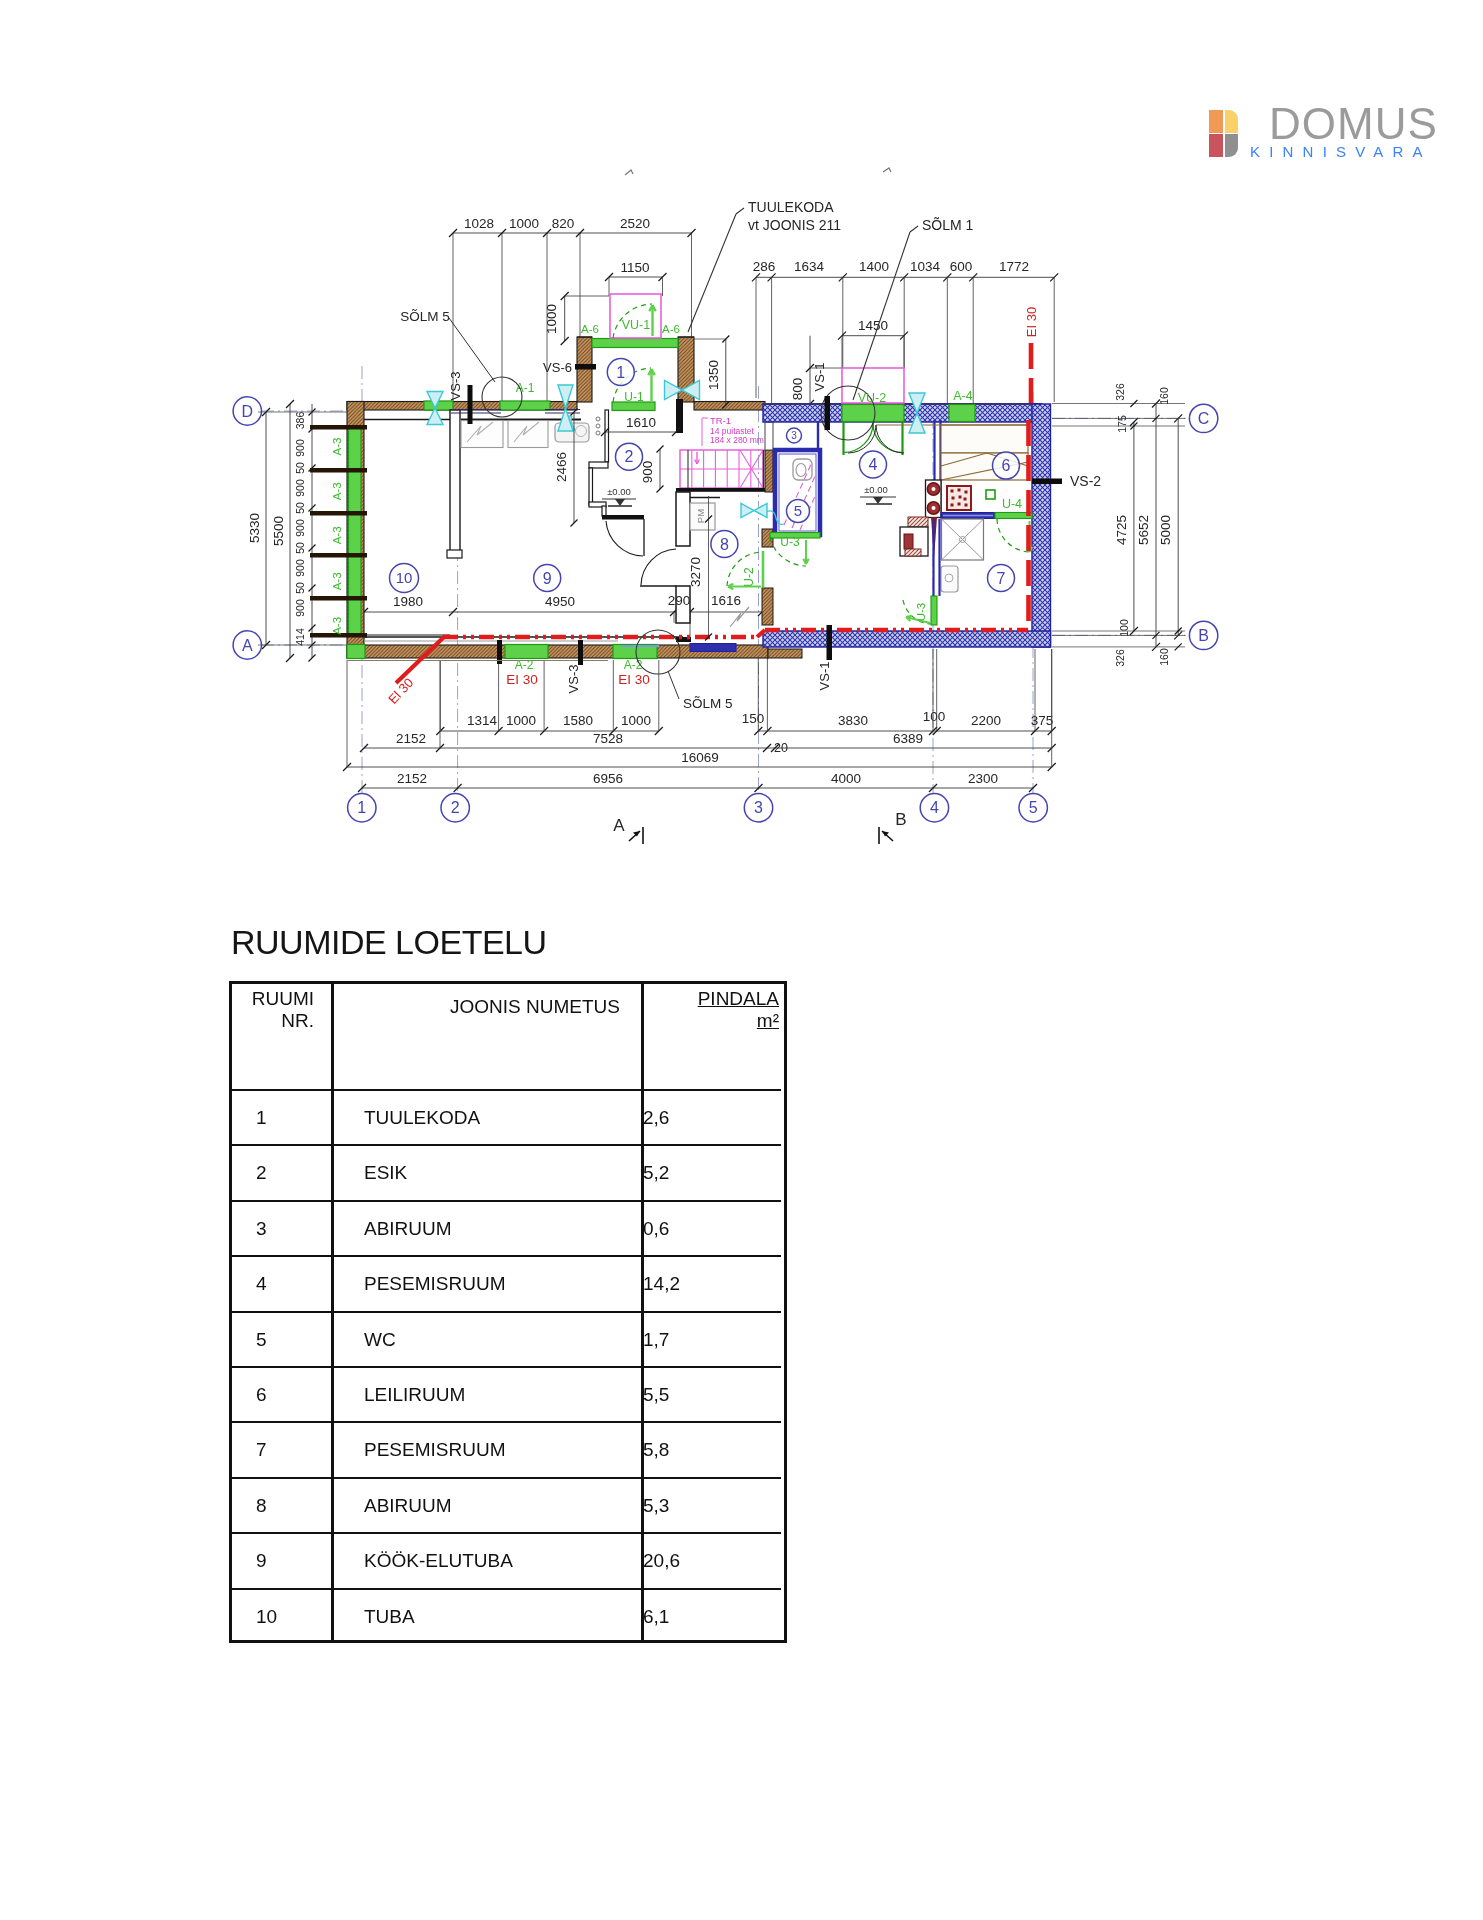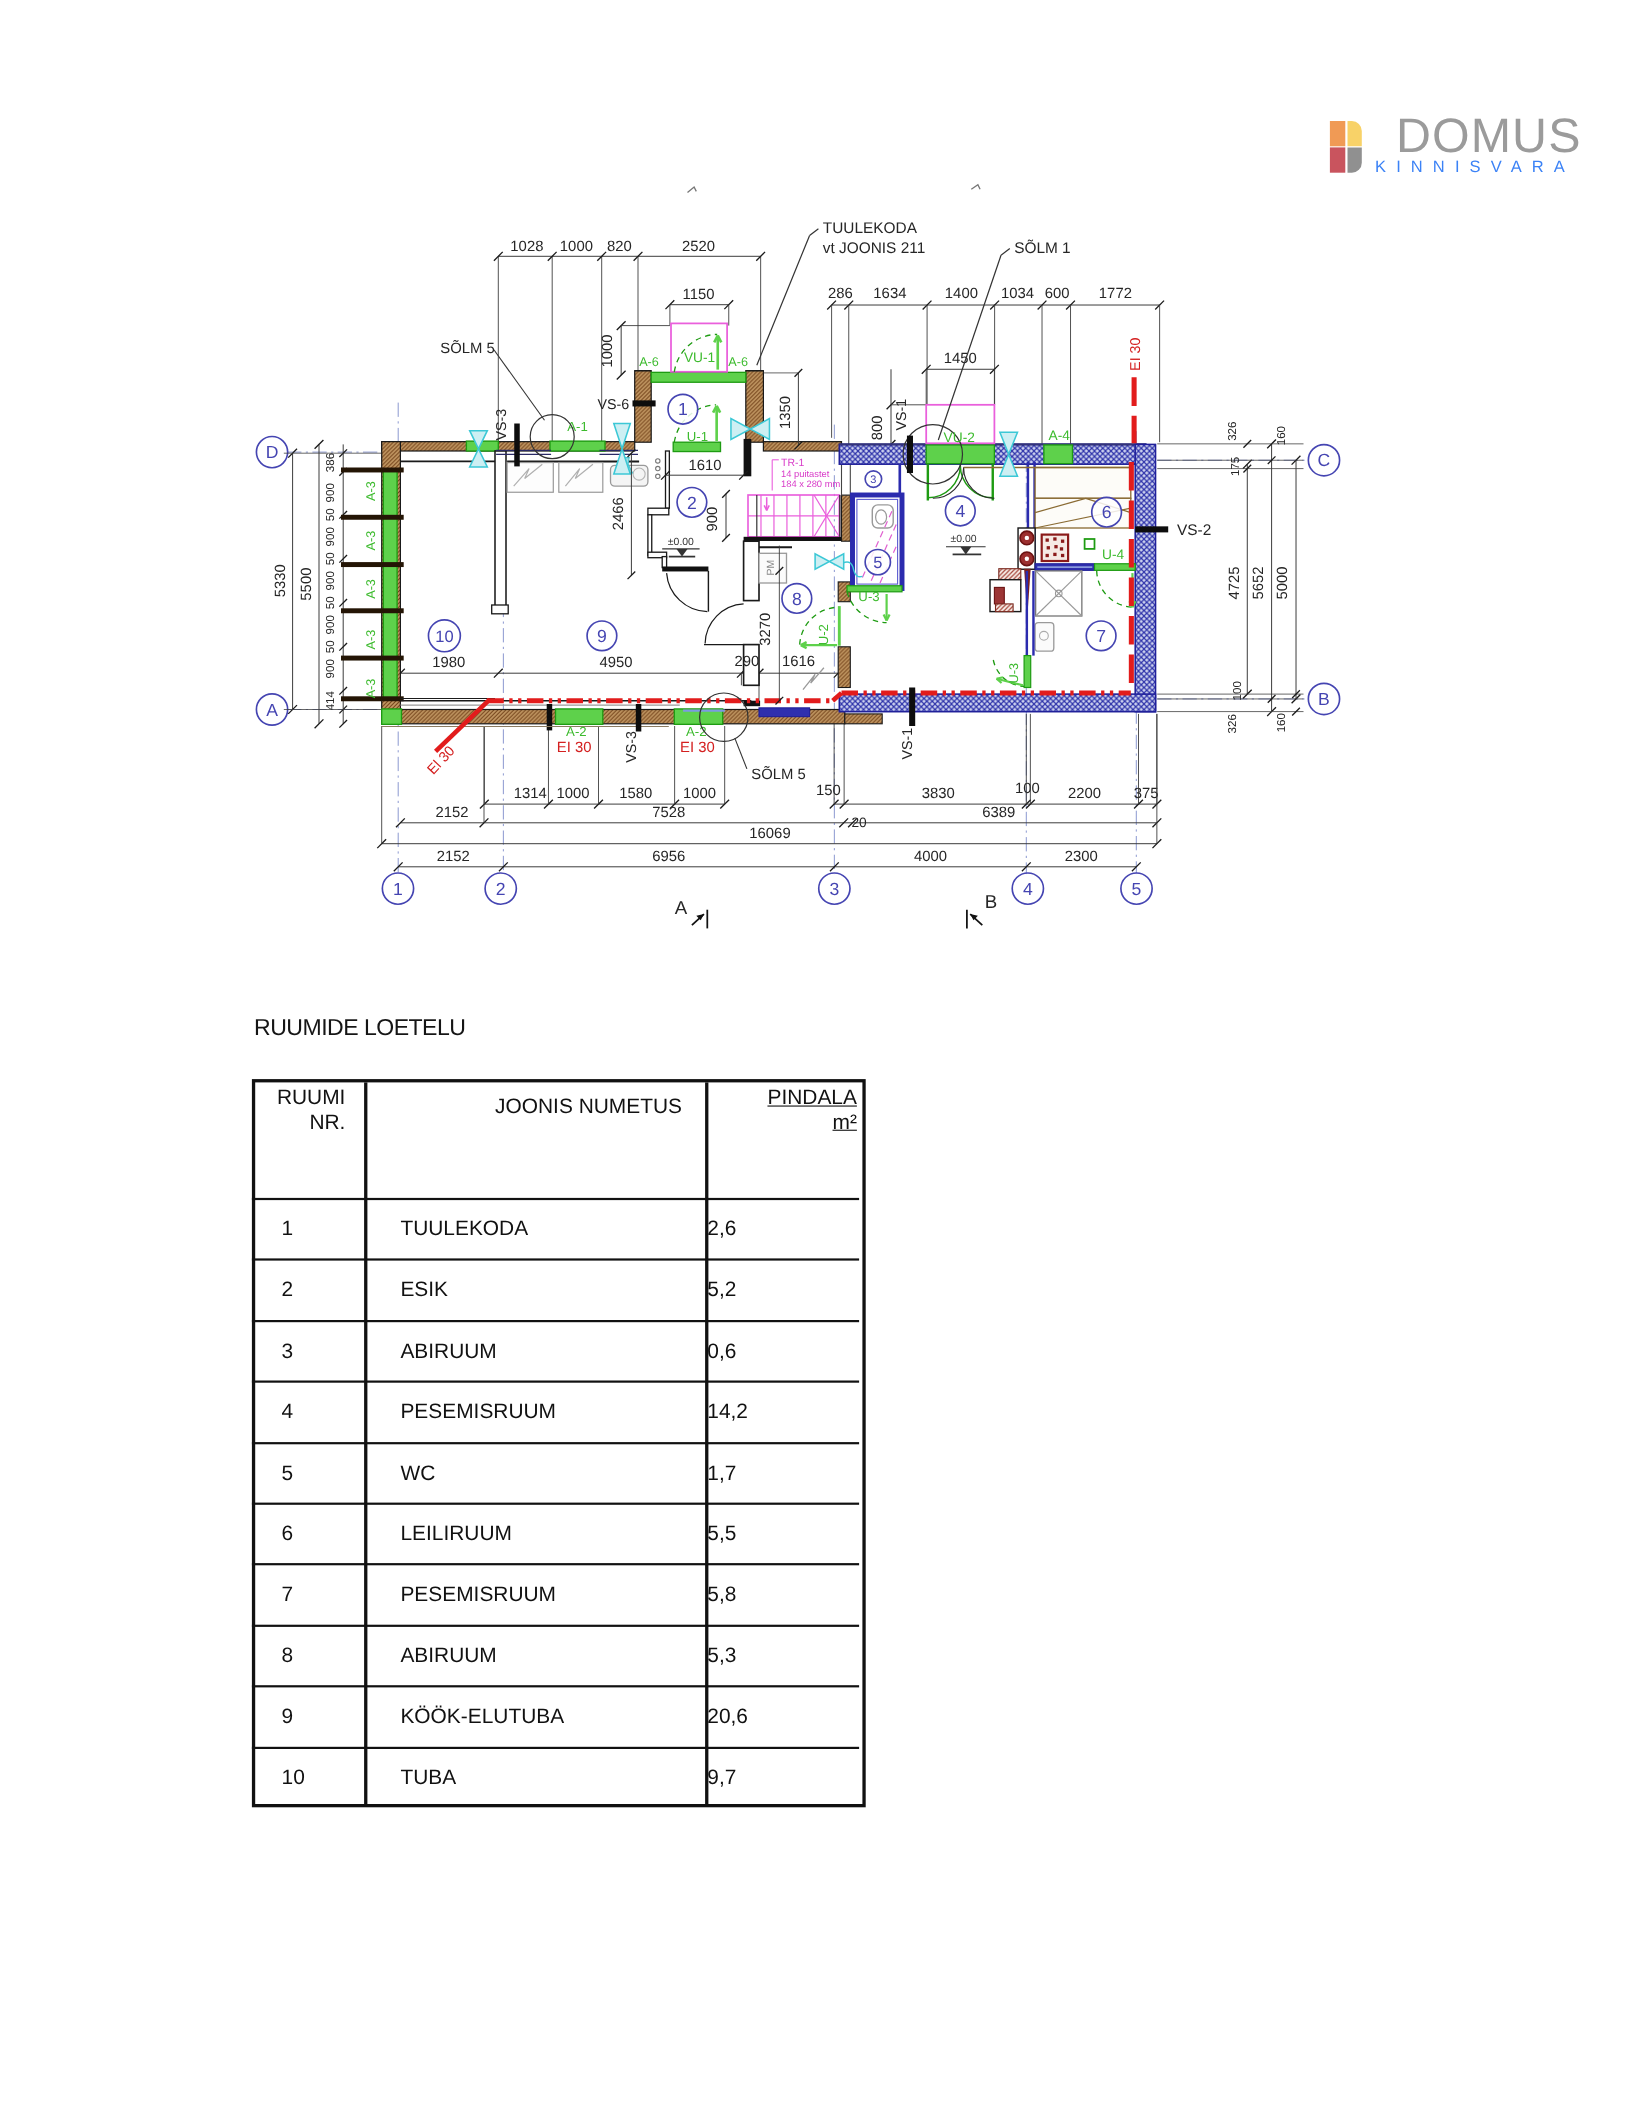"RUUMIDE LOETELU" #title { font-size: 21px -> 34px }
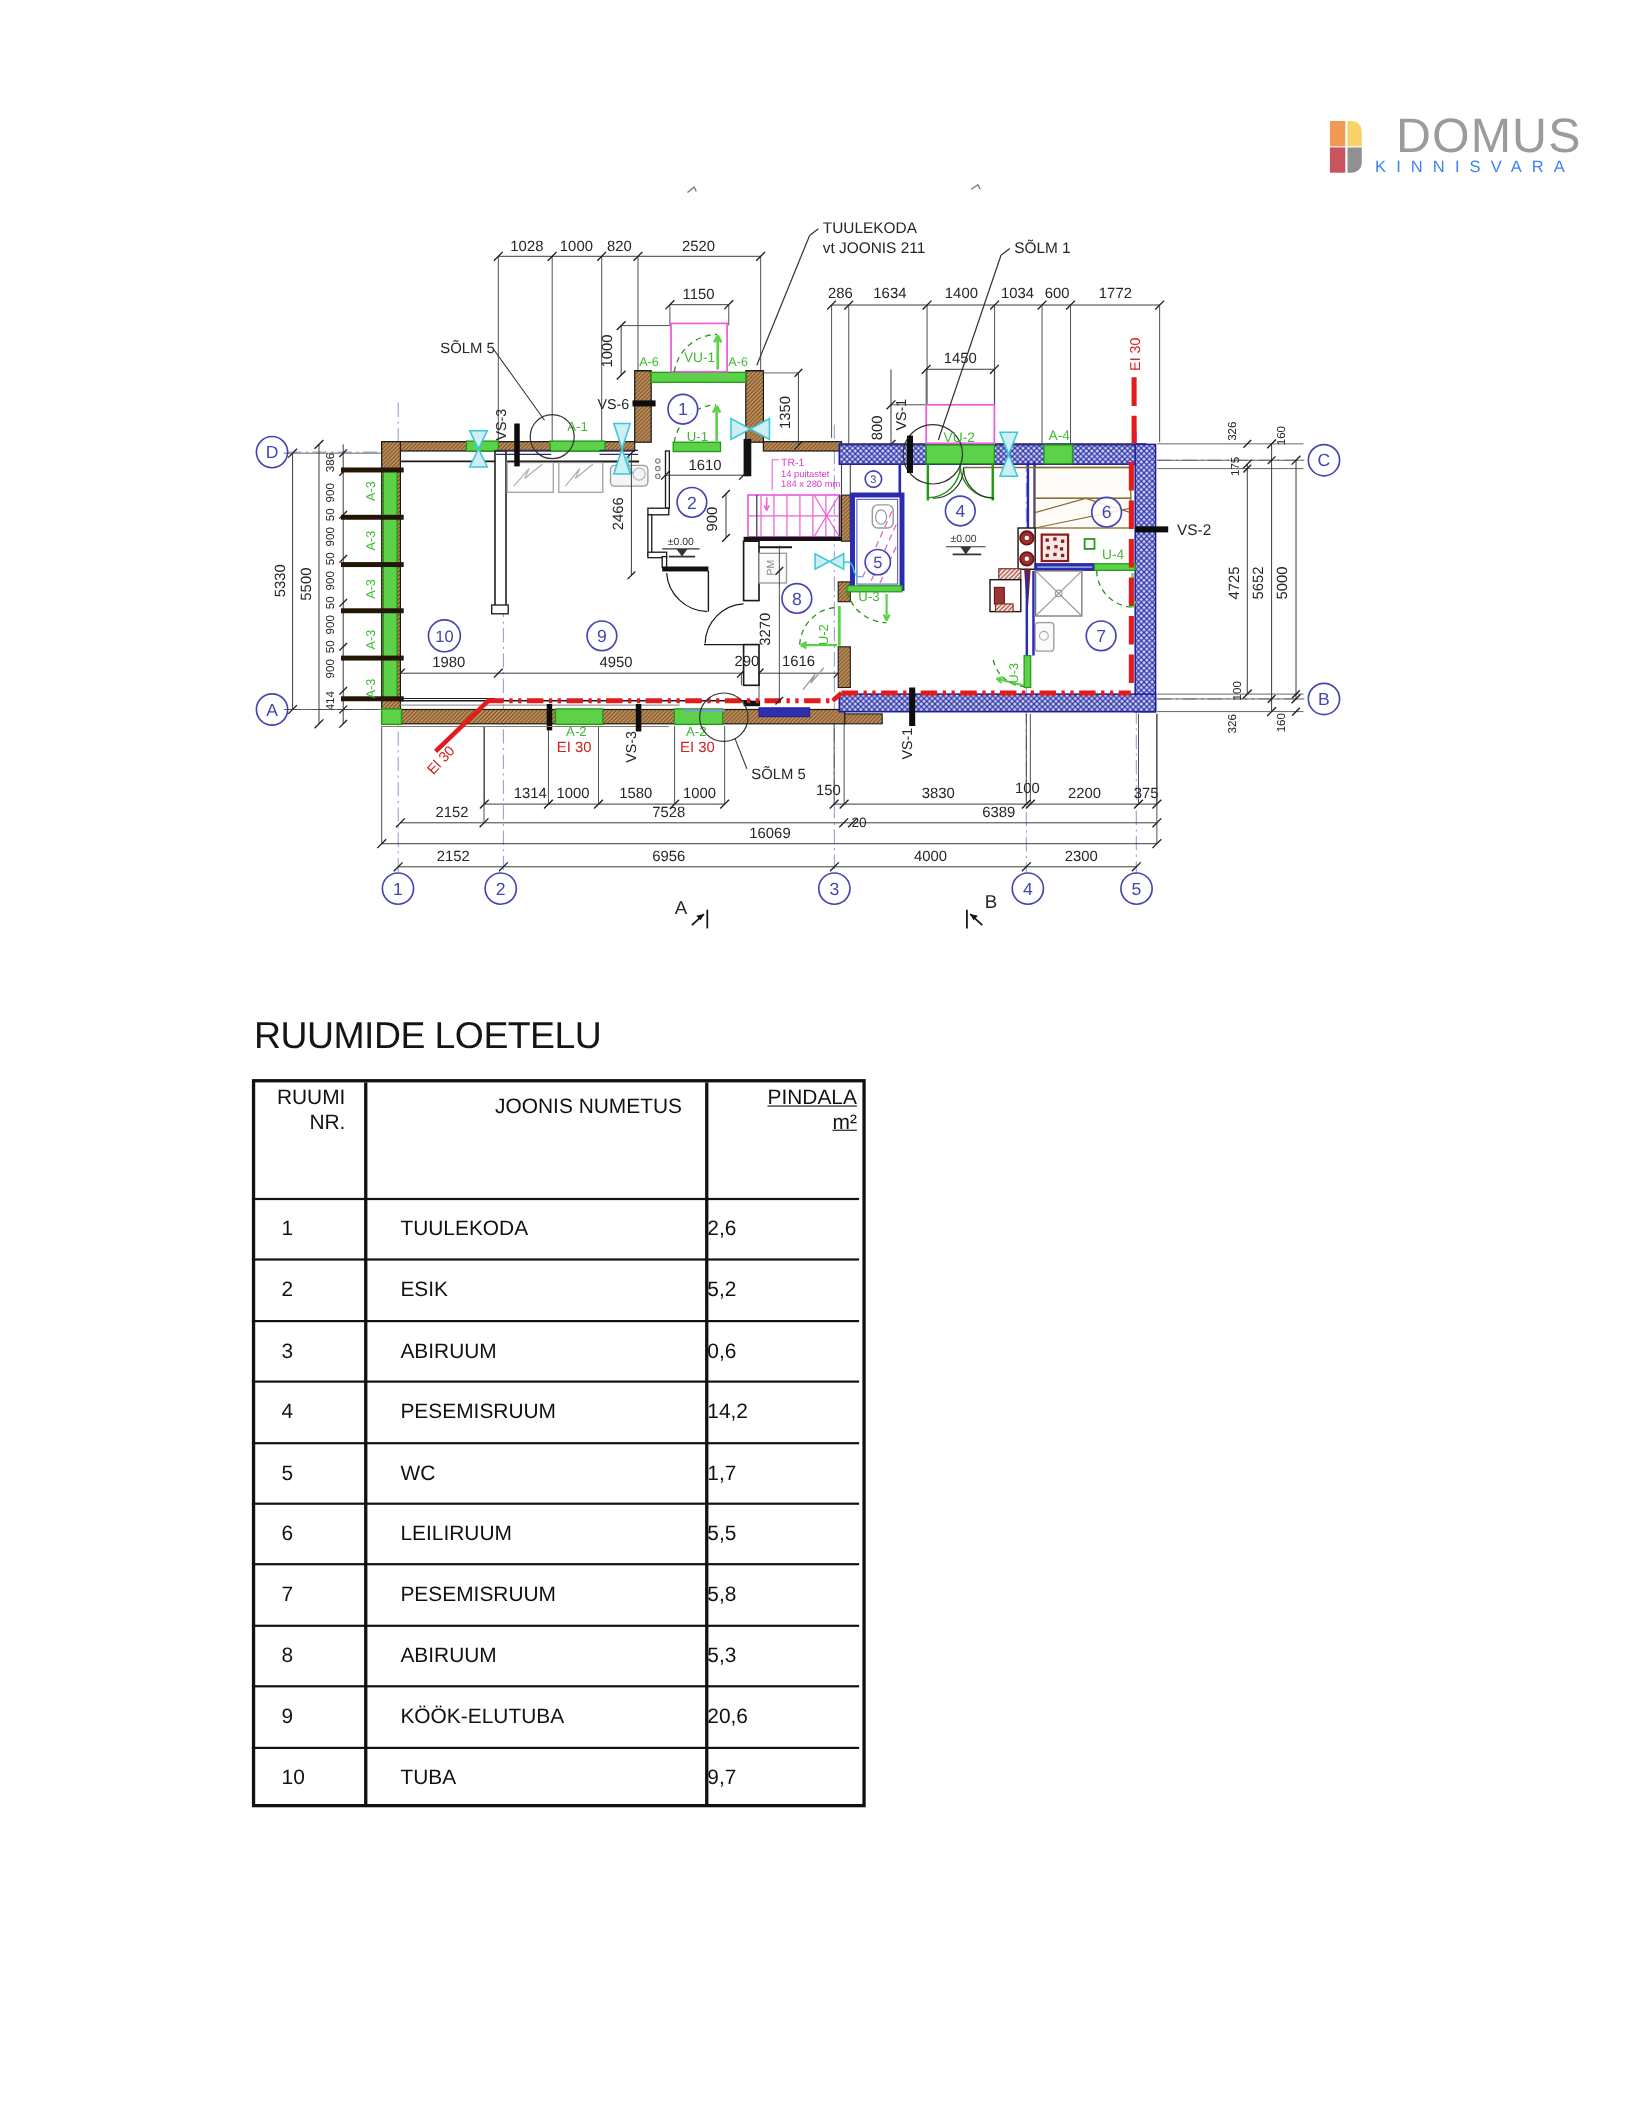"9,7" div.c3 { text: 9,7 -> 6,1 }
